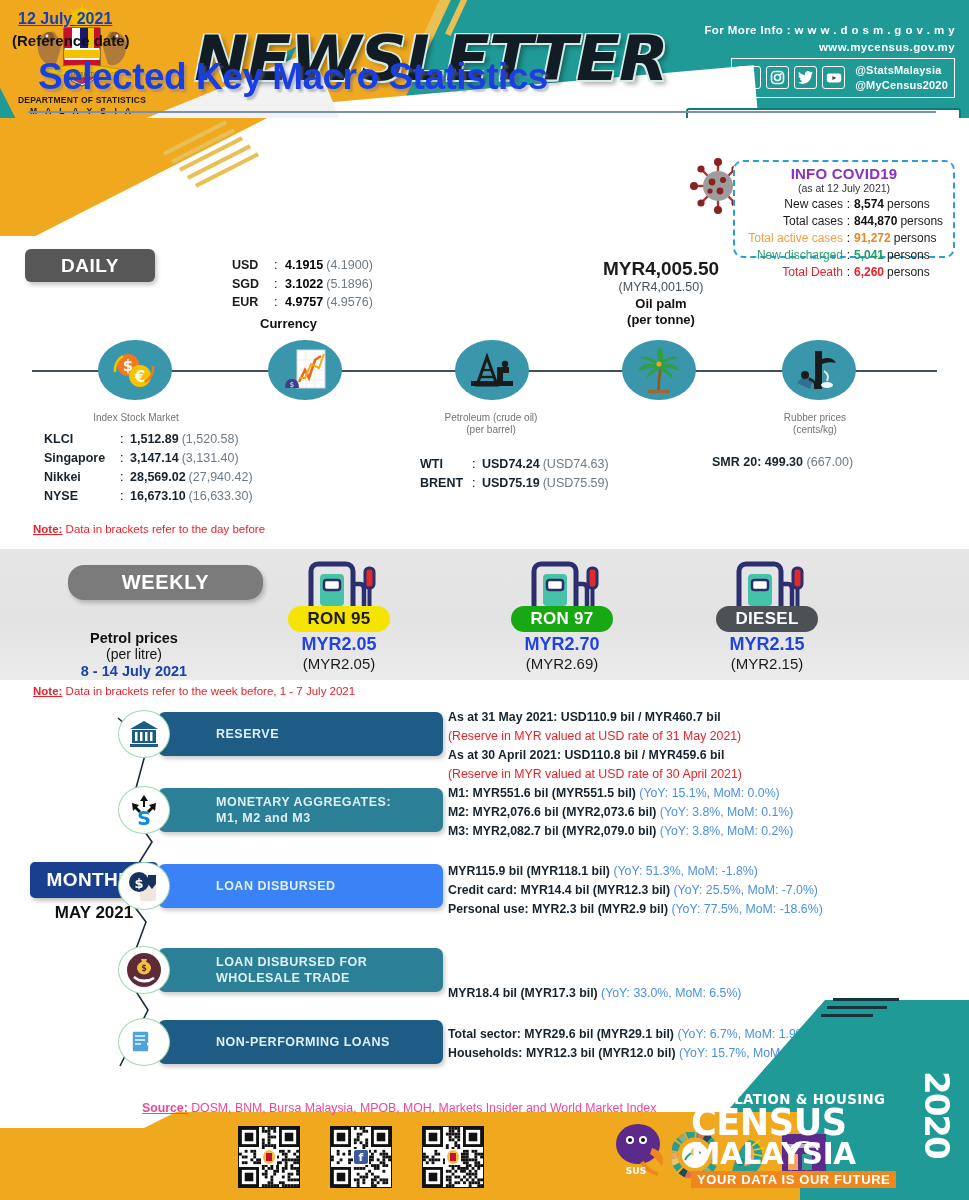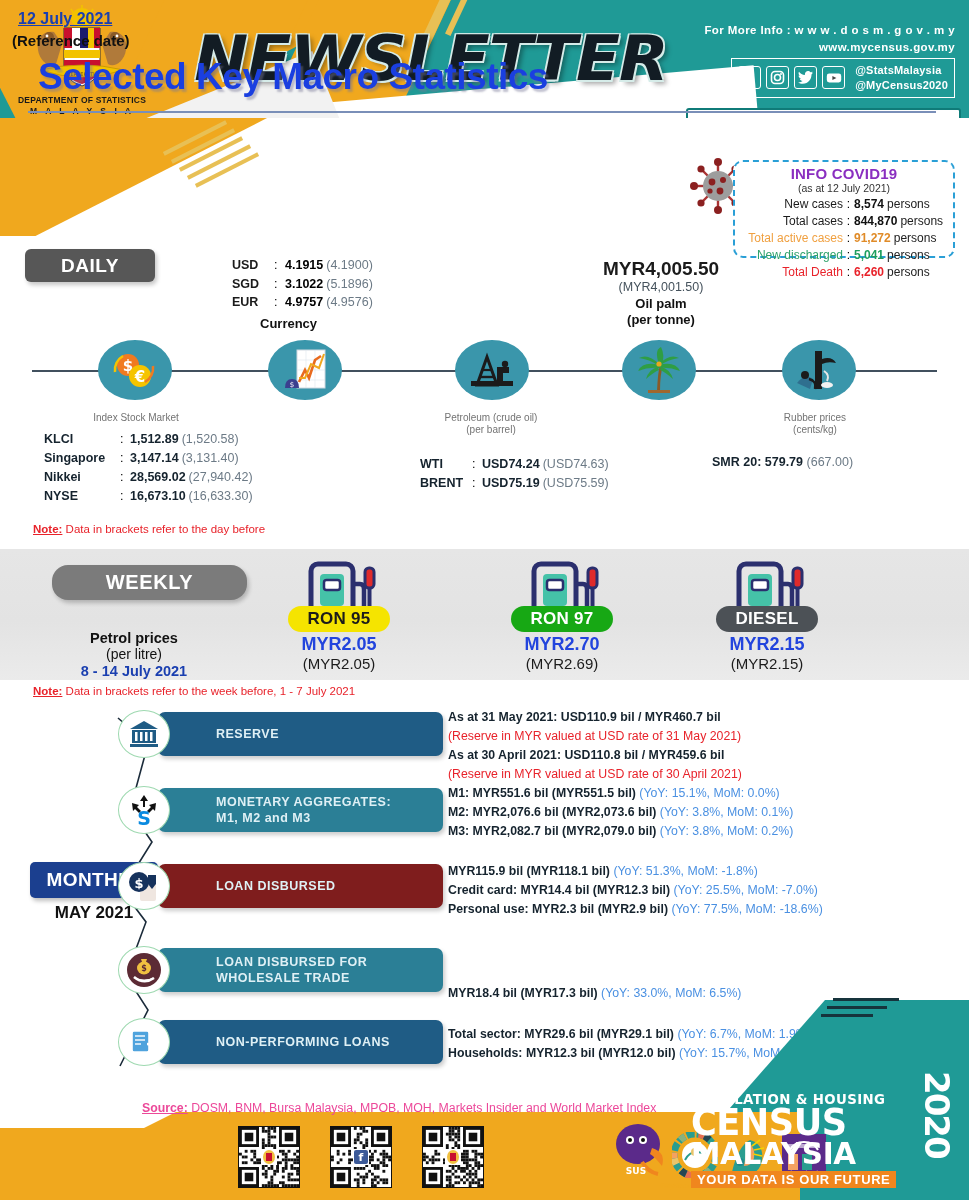"SMR 20: 579.79" span { text: 579.79 -> 499.30 }
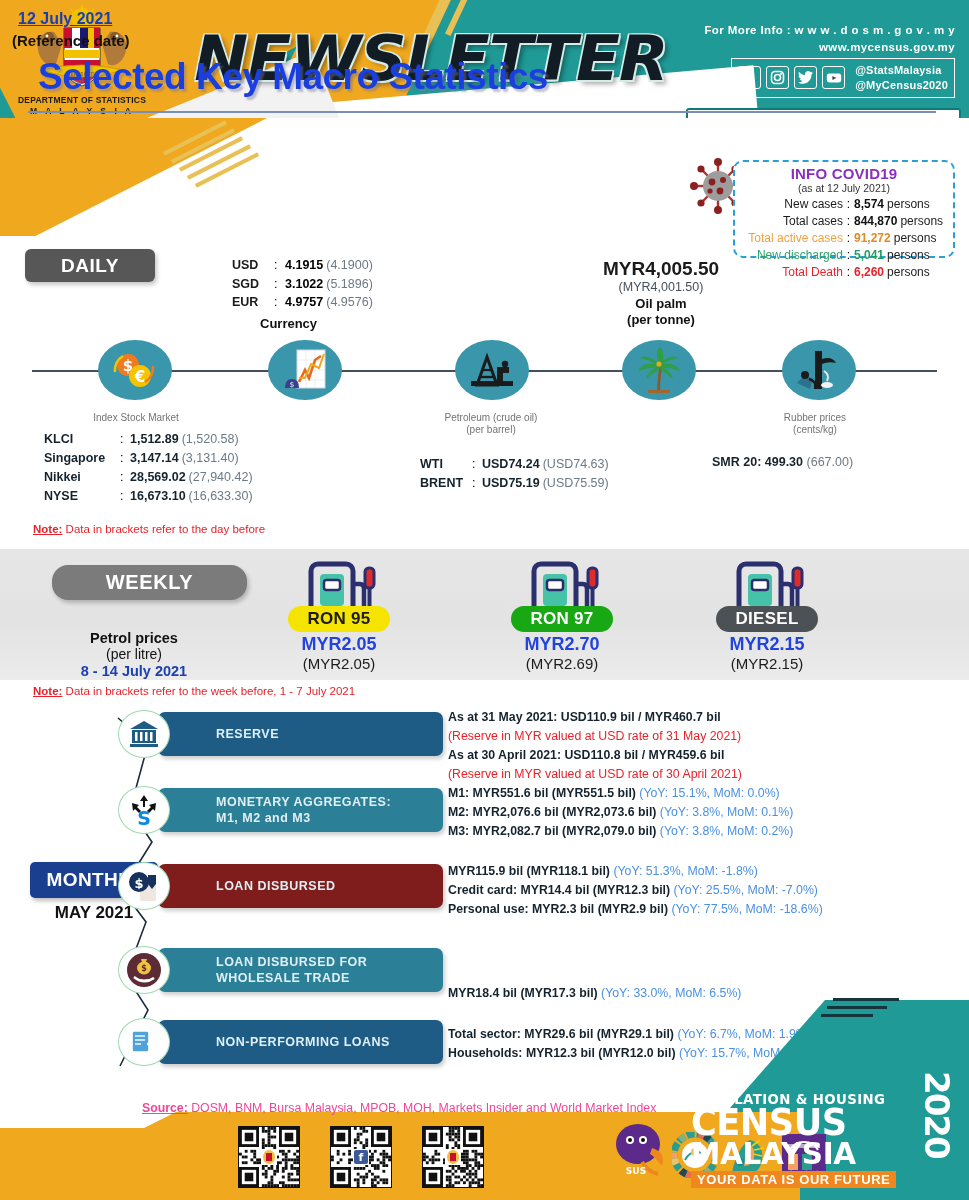"WEEKLY" .badge-weekly { left: 52px -> 68px }
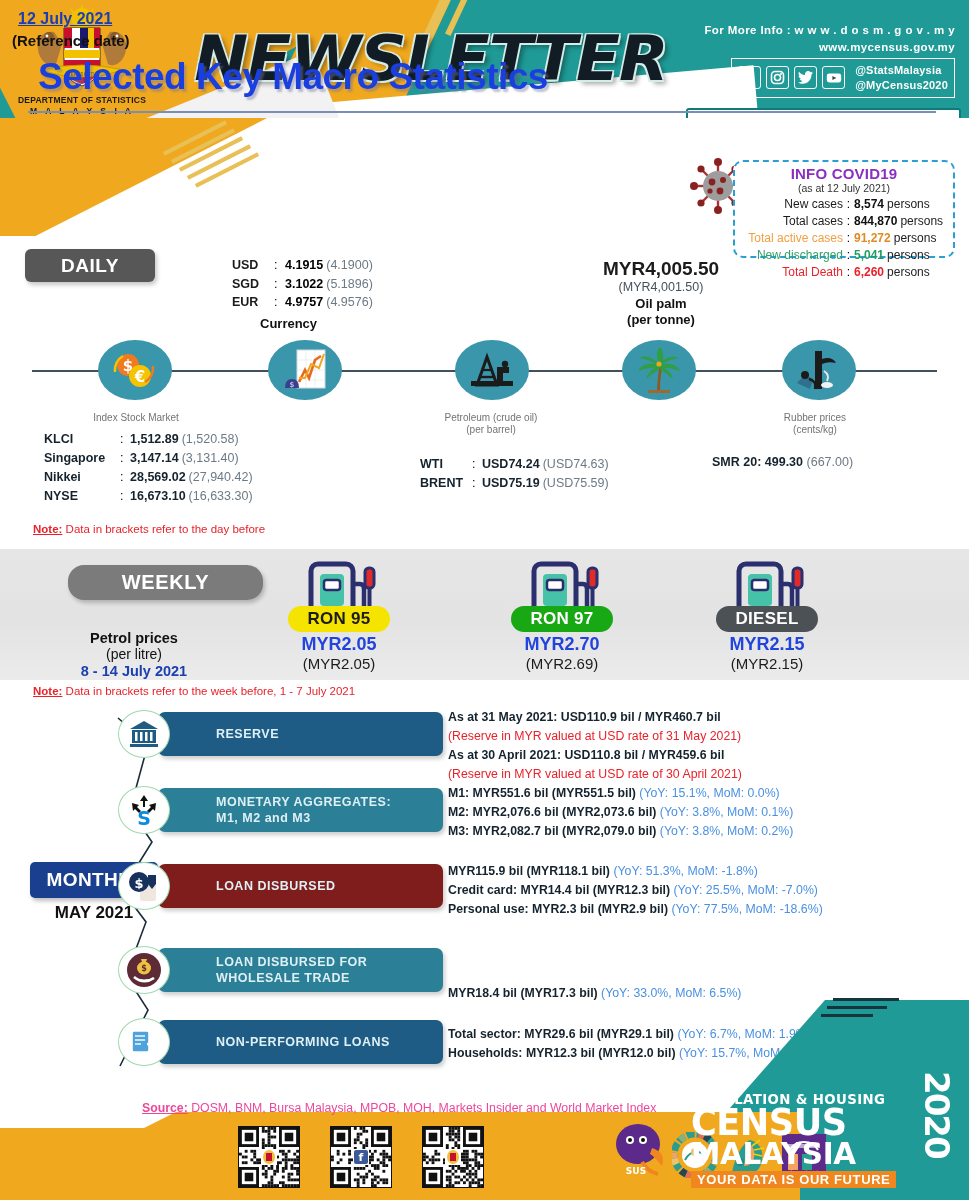"LOAN DISBURSED" div.bar { background: #7f1d1d -> #3b82f6 }
